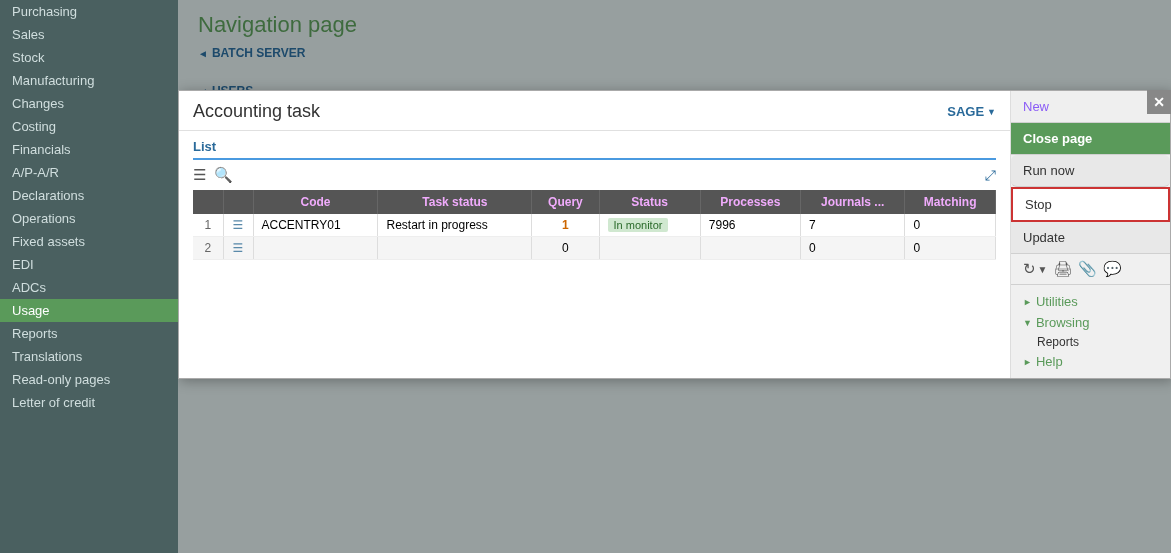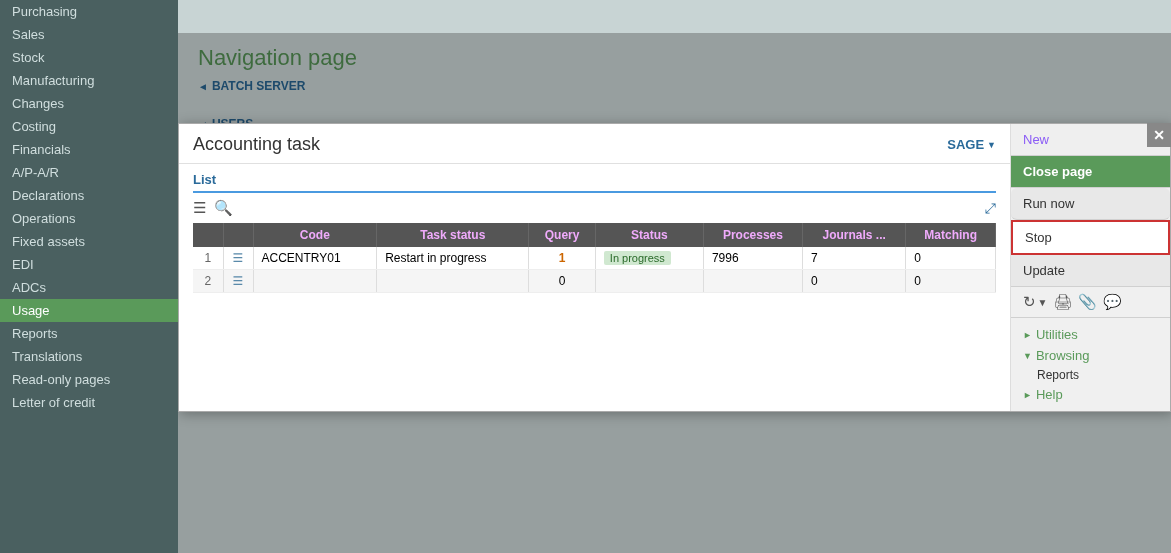"Navigation page" .main { margin-top: 33px -> none }
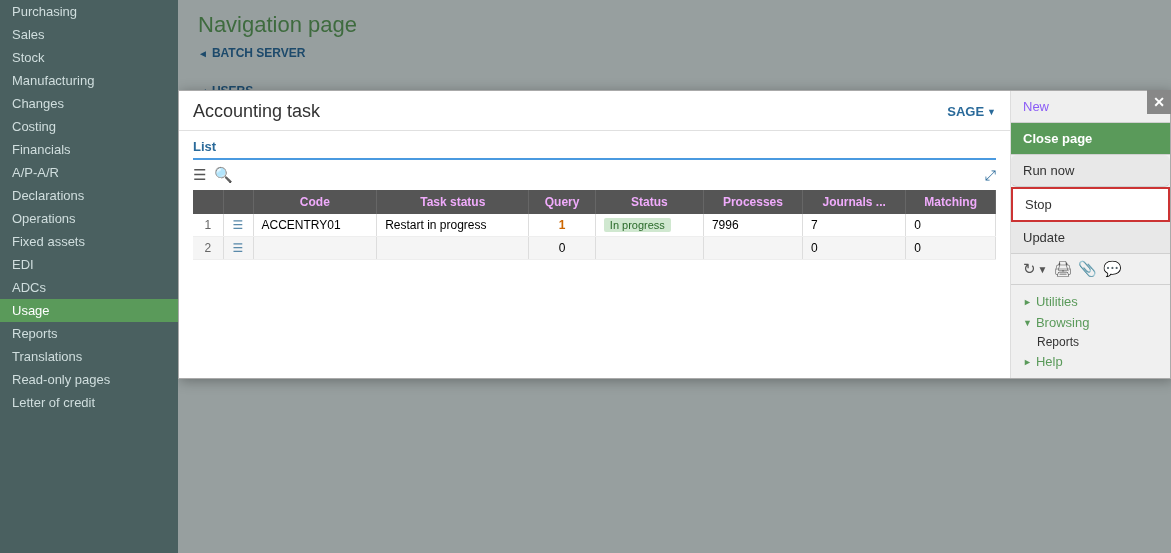"In progress" span.status-badge { text: progress -> monitor }
